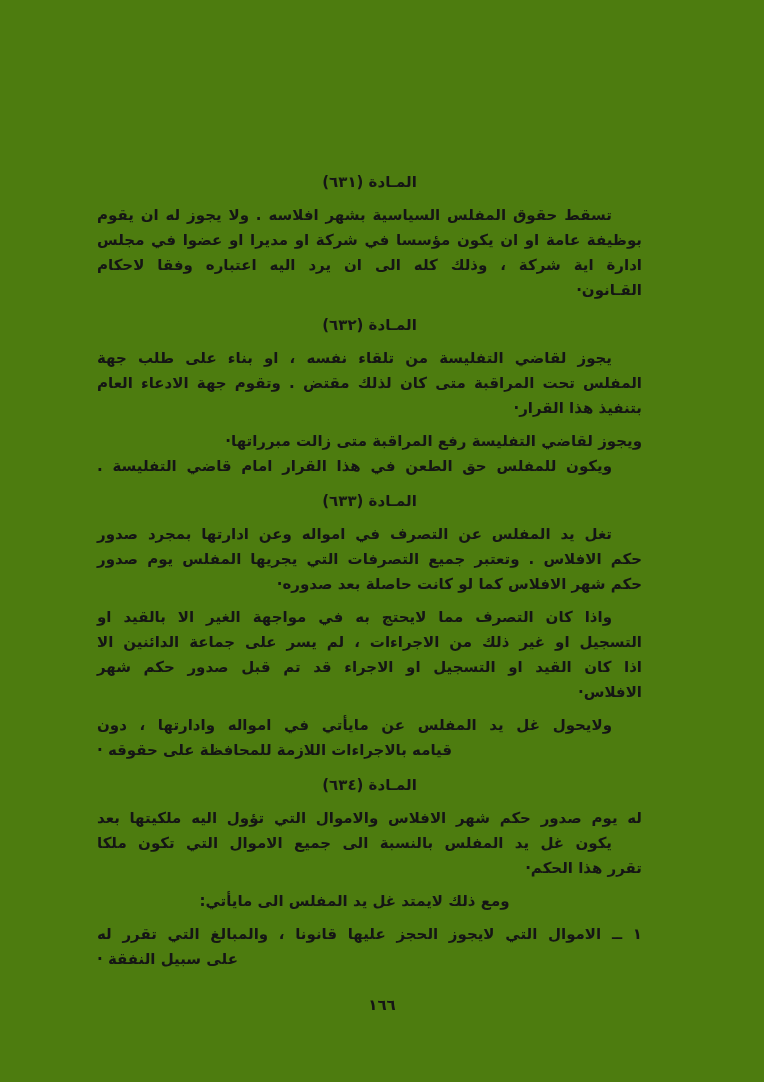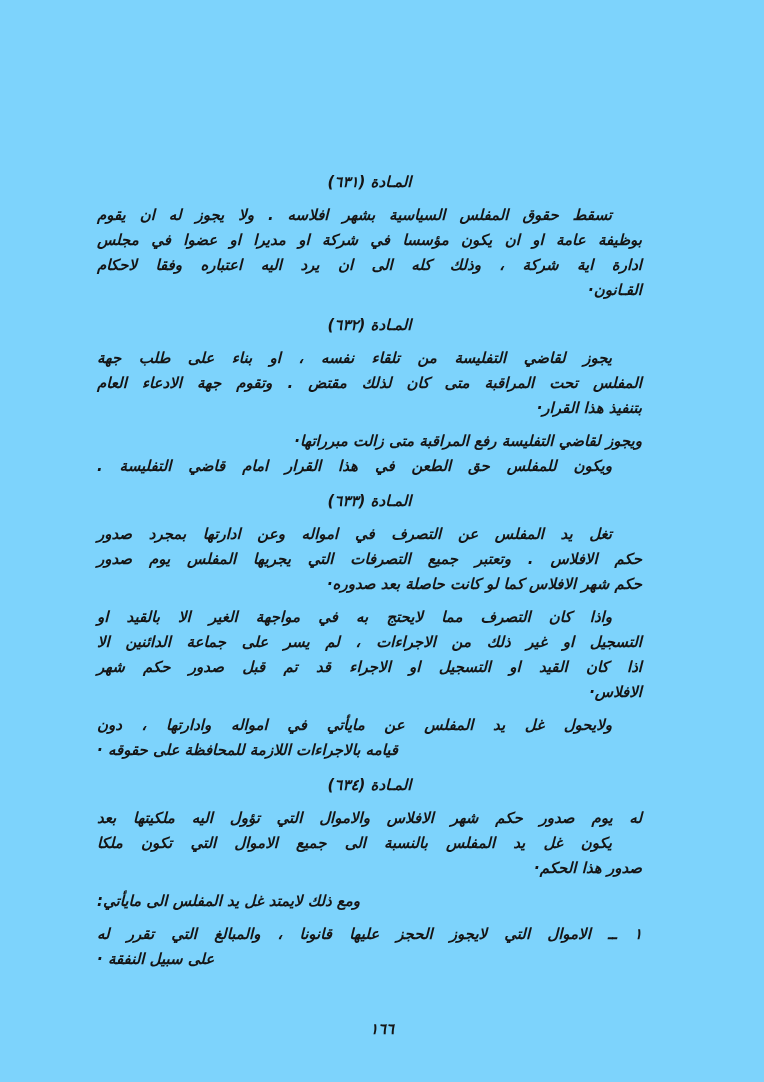"المـادة (٦٣١)" .sheet { background: #7dd3fc -> #4d7c0f; font-style: italic -> none }
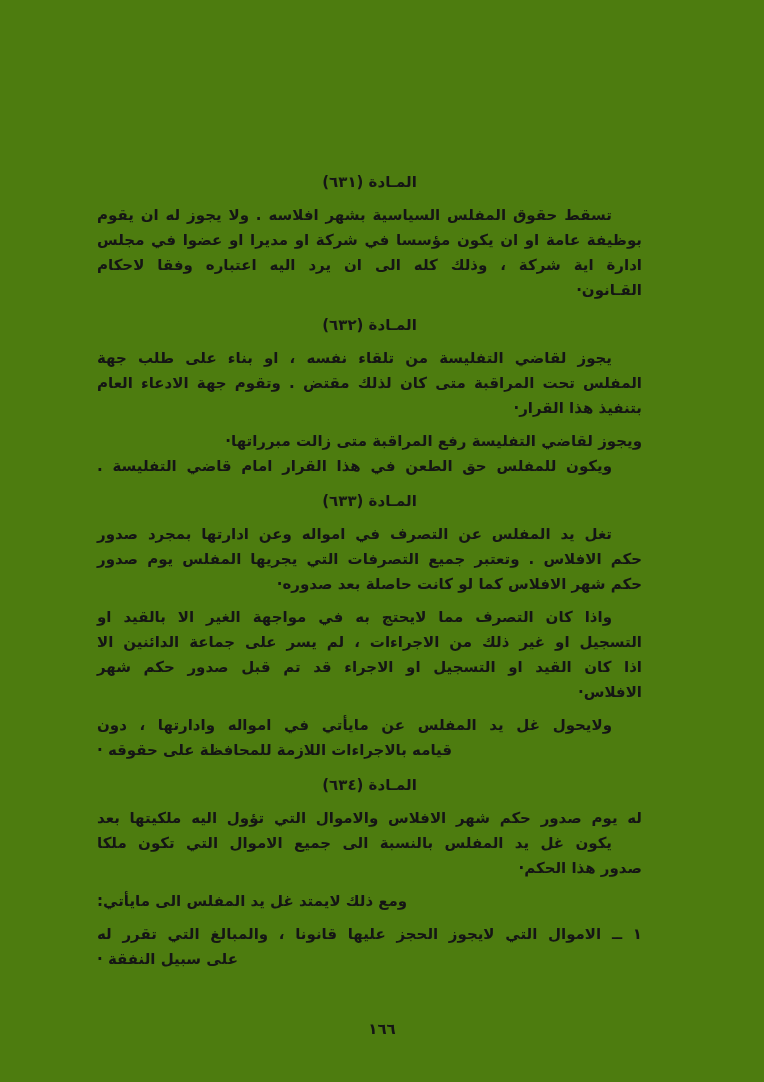"صدور هذا الحكم·" div.line { text: صدور -> تقرر }
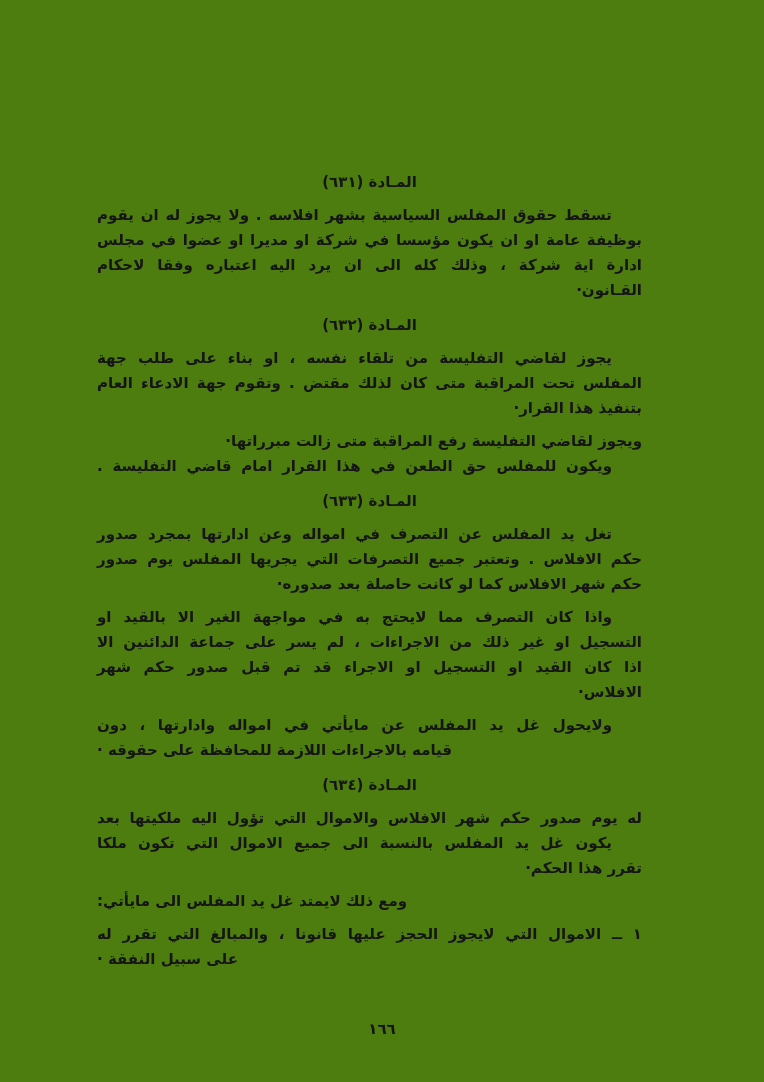"ومع ذلك لايمتد غل يد" .line.first-last { text-align: left -> center }
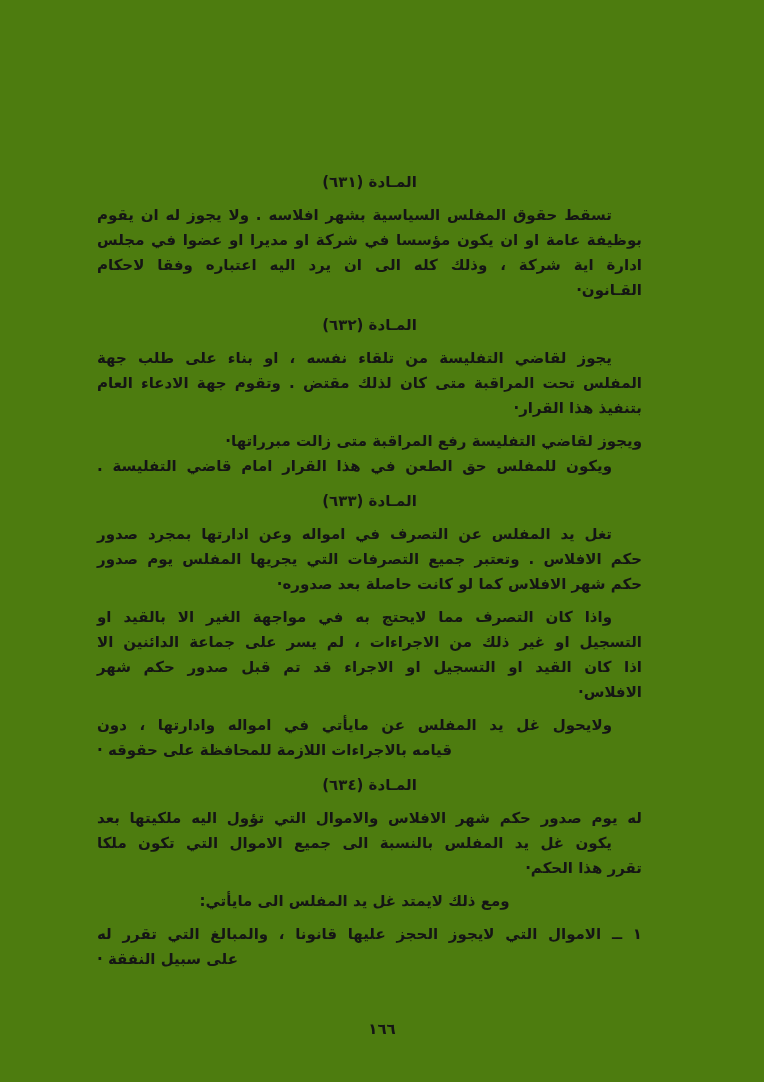"١٦٦" .page-number { top: 1020px -> 996px }
